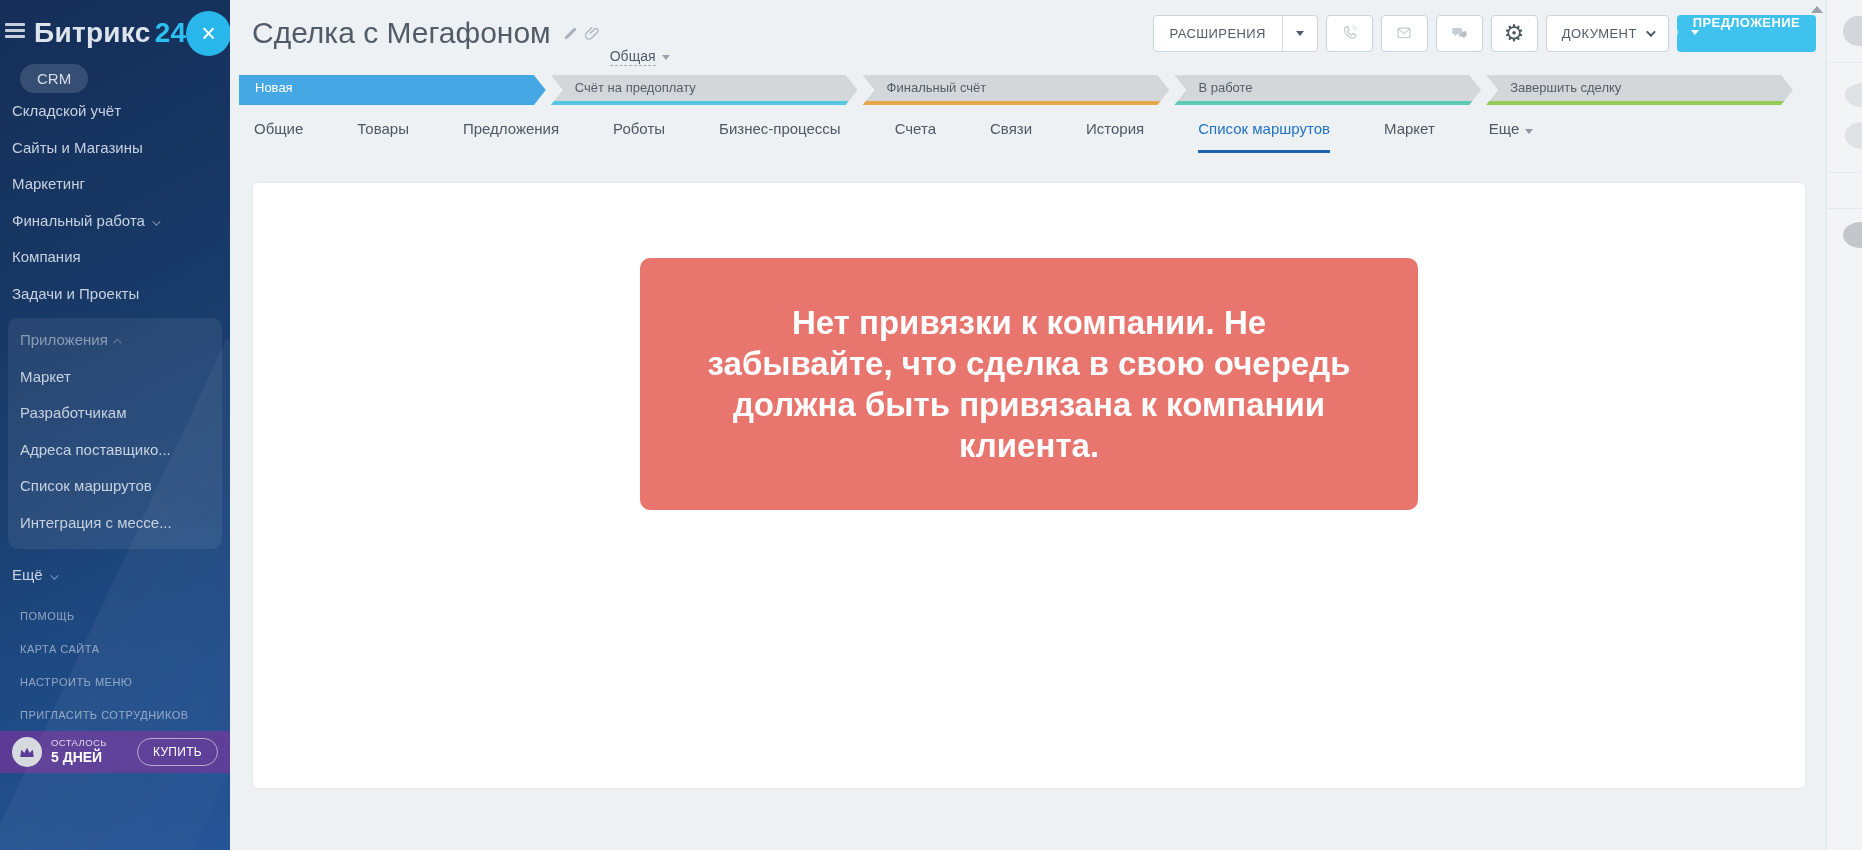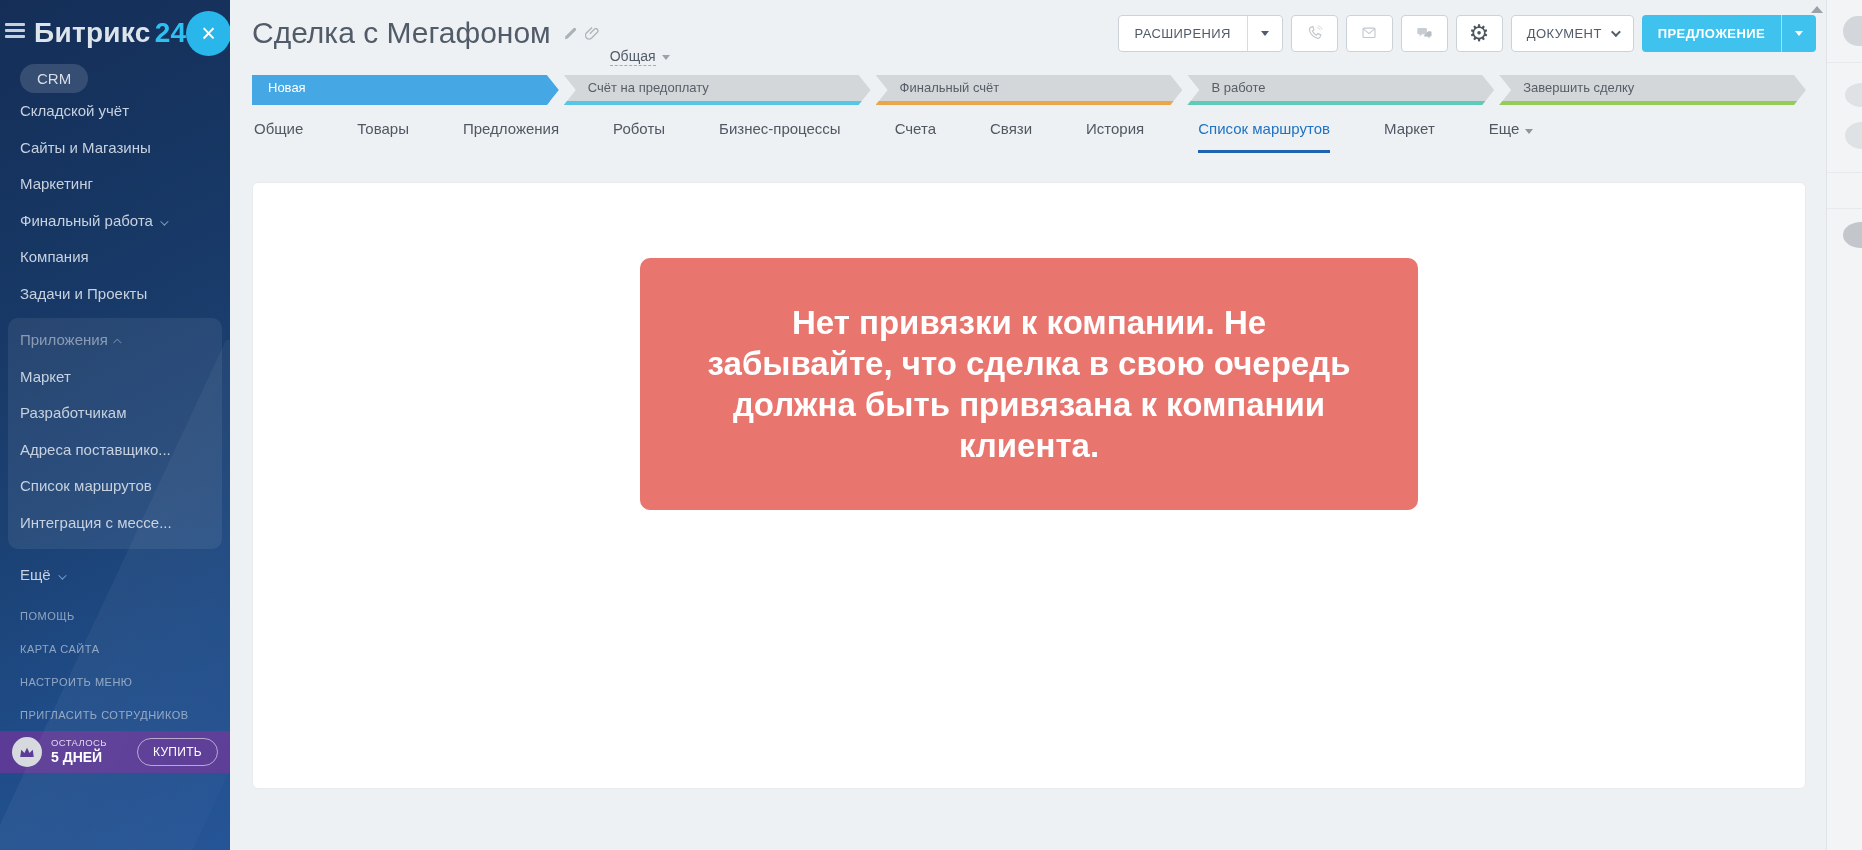"ПРЕДЛОЖЕНИЕ" .tb-proposal { flex-direction: none -> column }
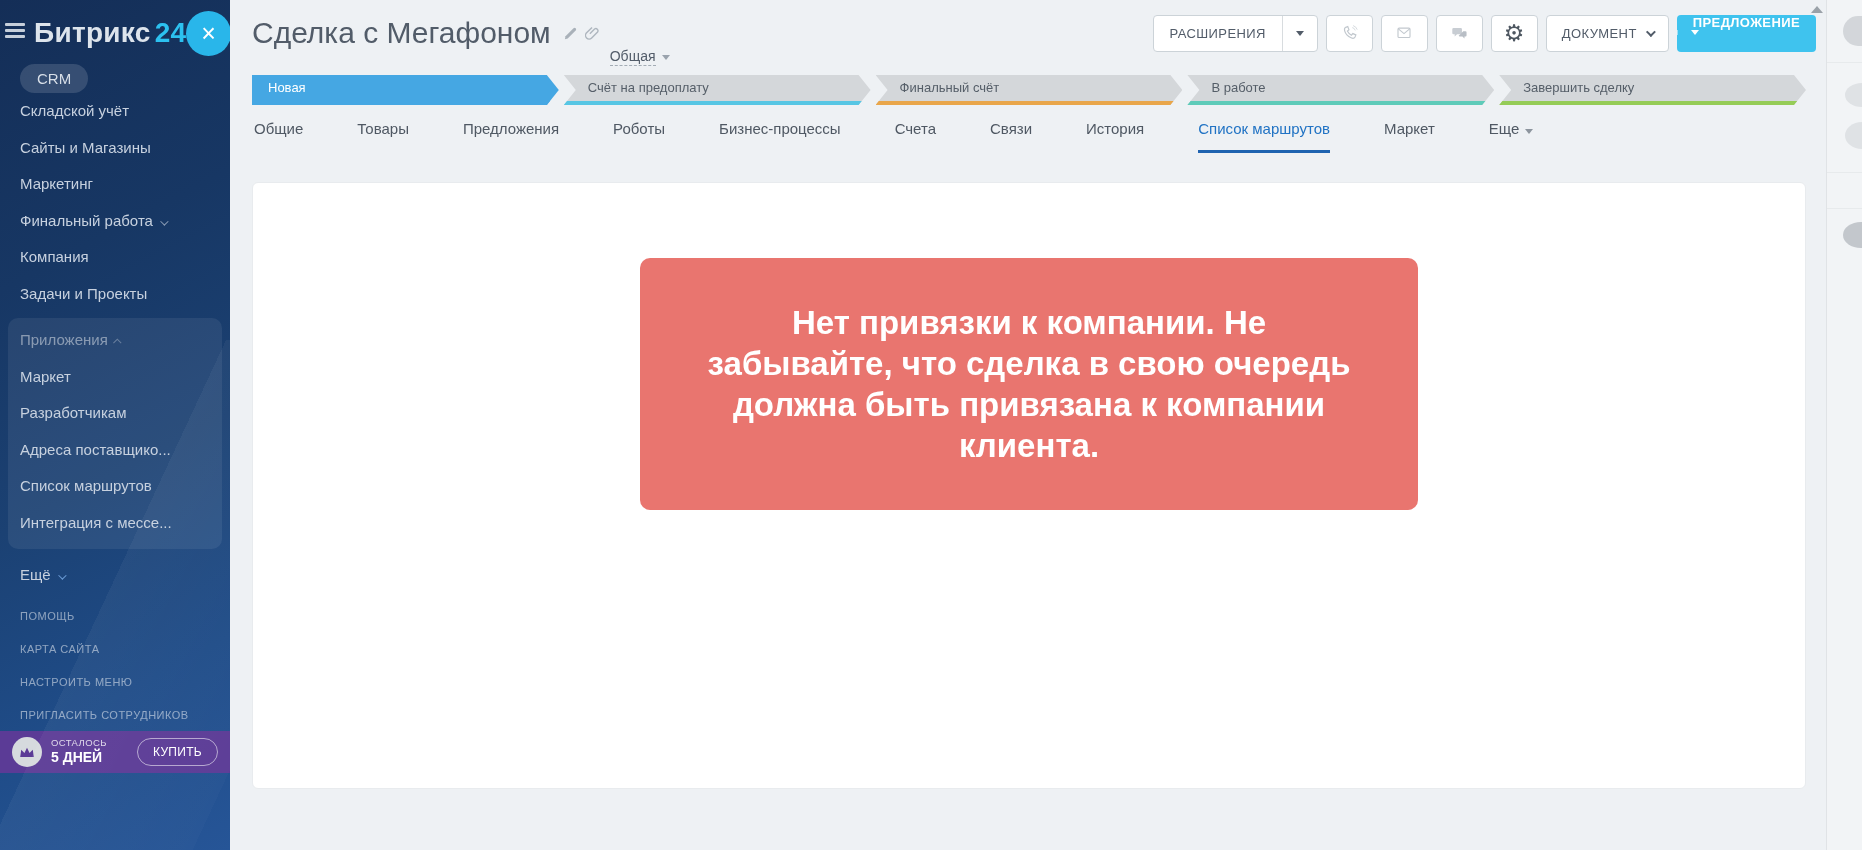"Новая" .stages { left: 22px -> 9px }
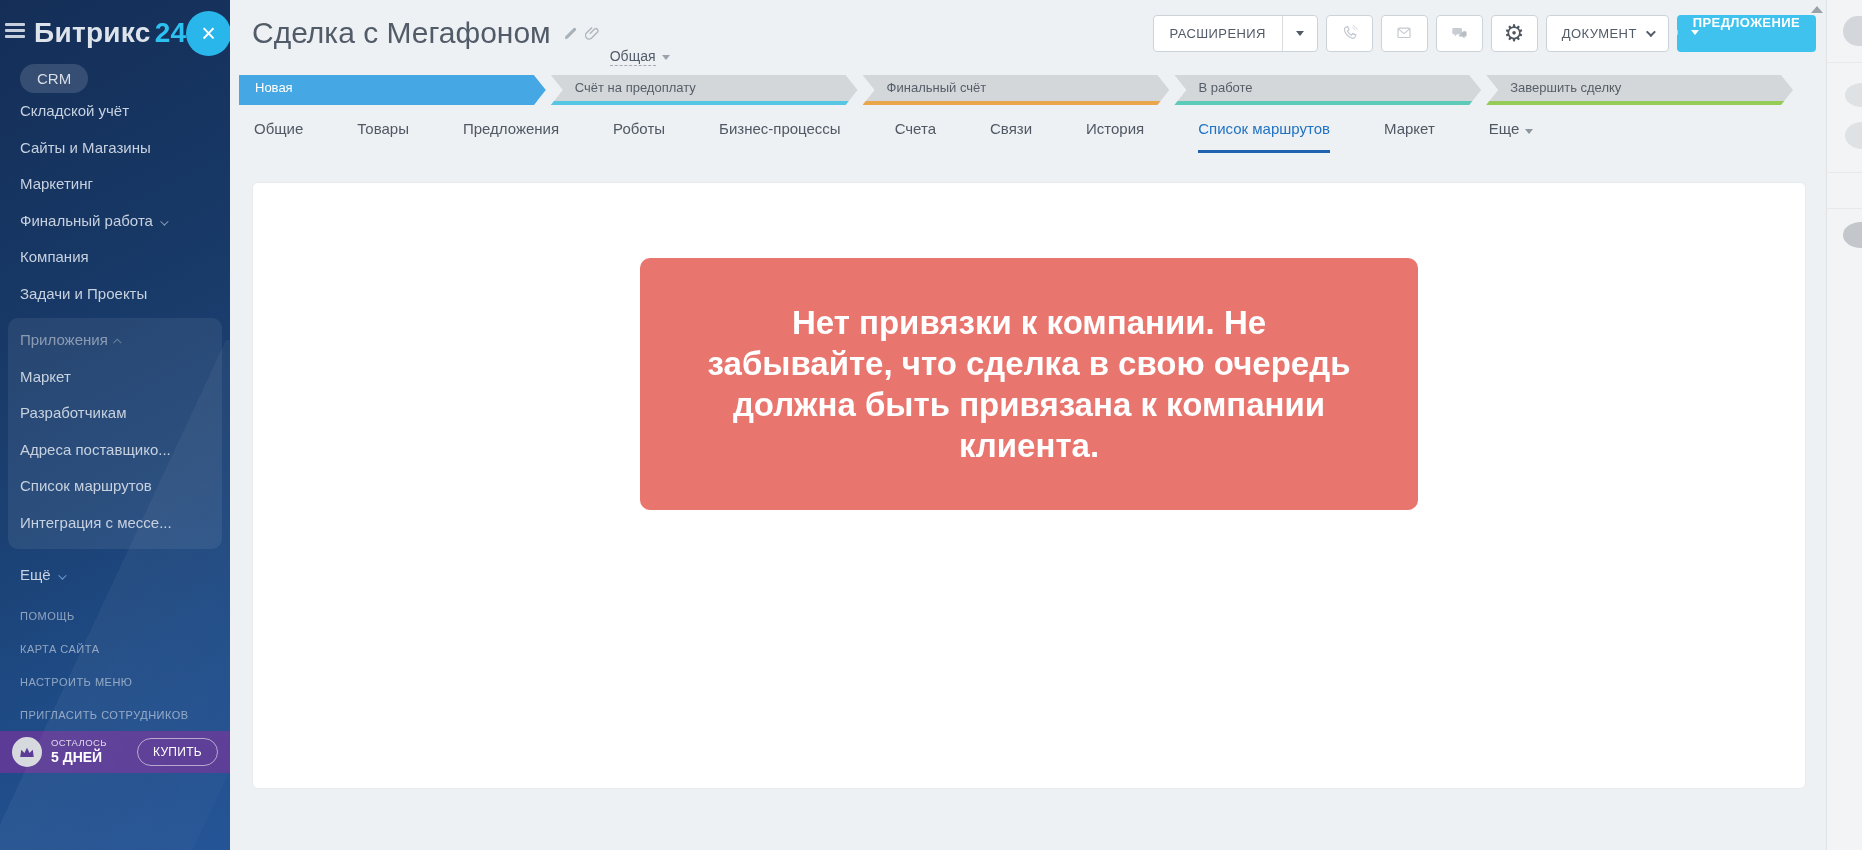"Складской учёт" .nav-item { padding-left: 20px -> 12px }
